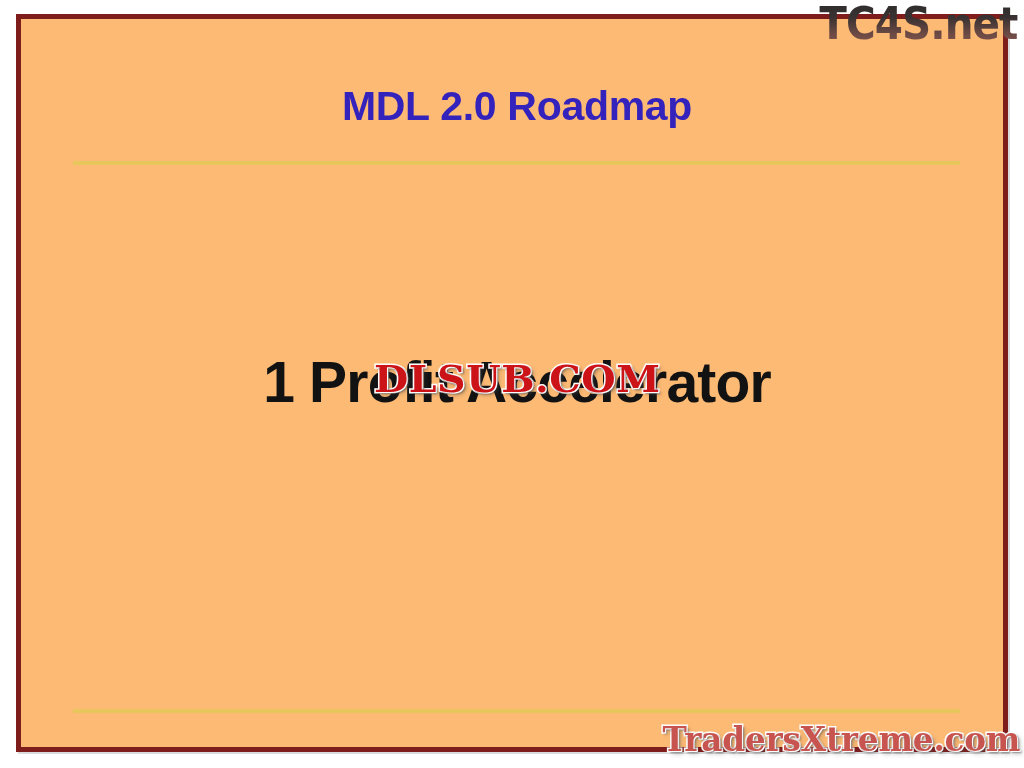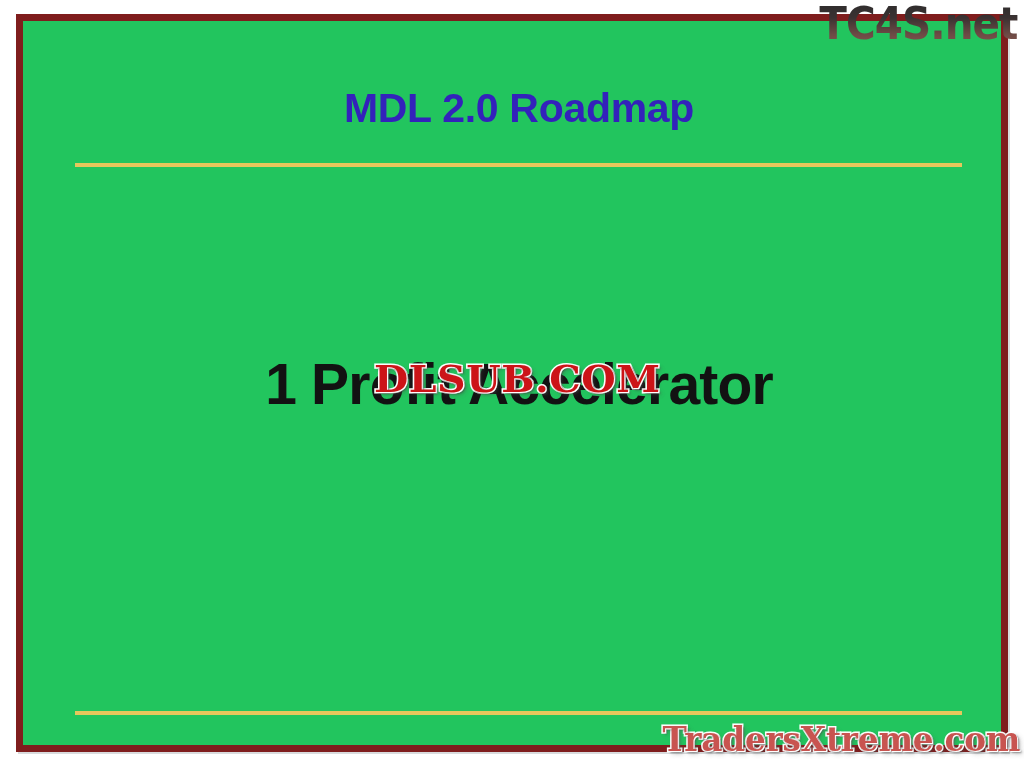"MDL 2.0 Roadmap" #slide-canvas { background: #22c55e -> #fdba74; border: 7px solid #7f1d1d -> 5px solid #7f1d1d }
